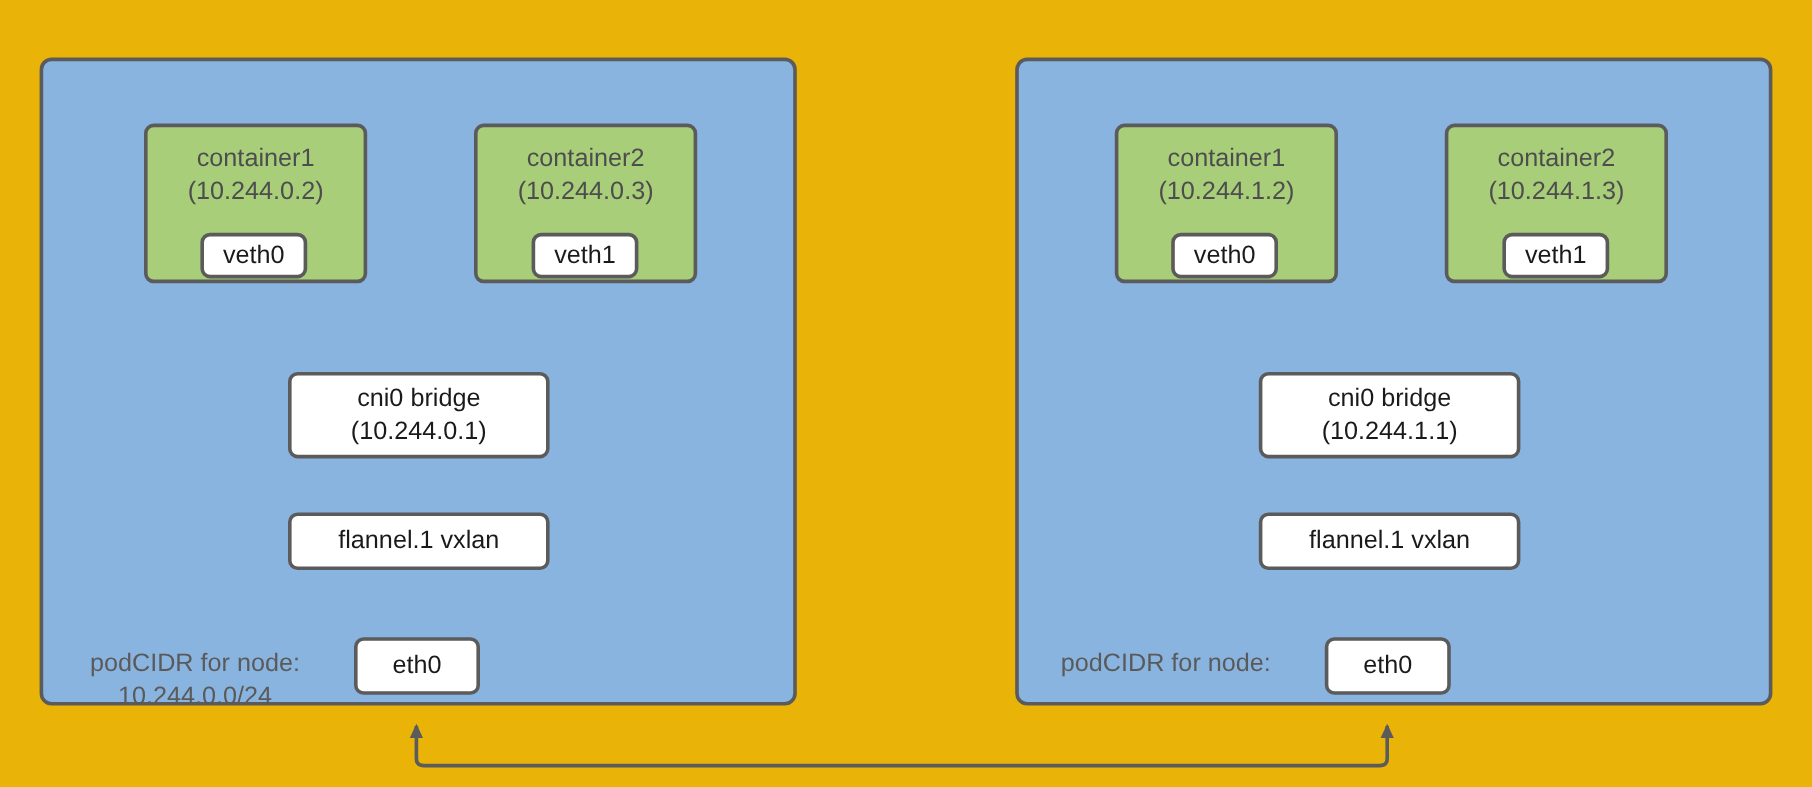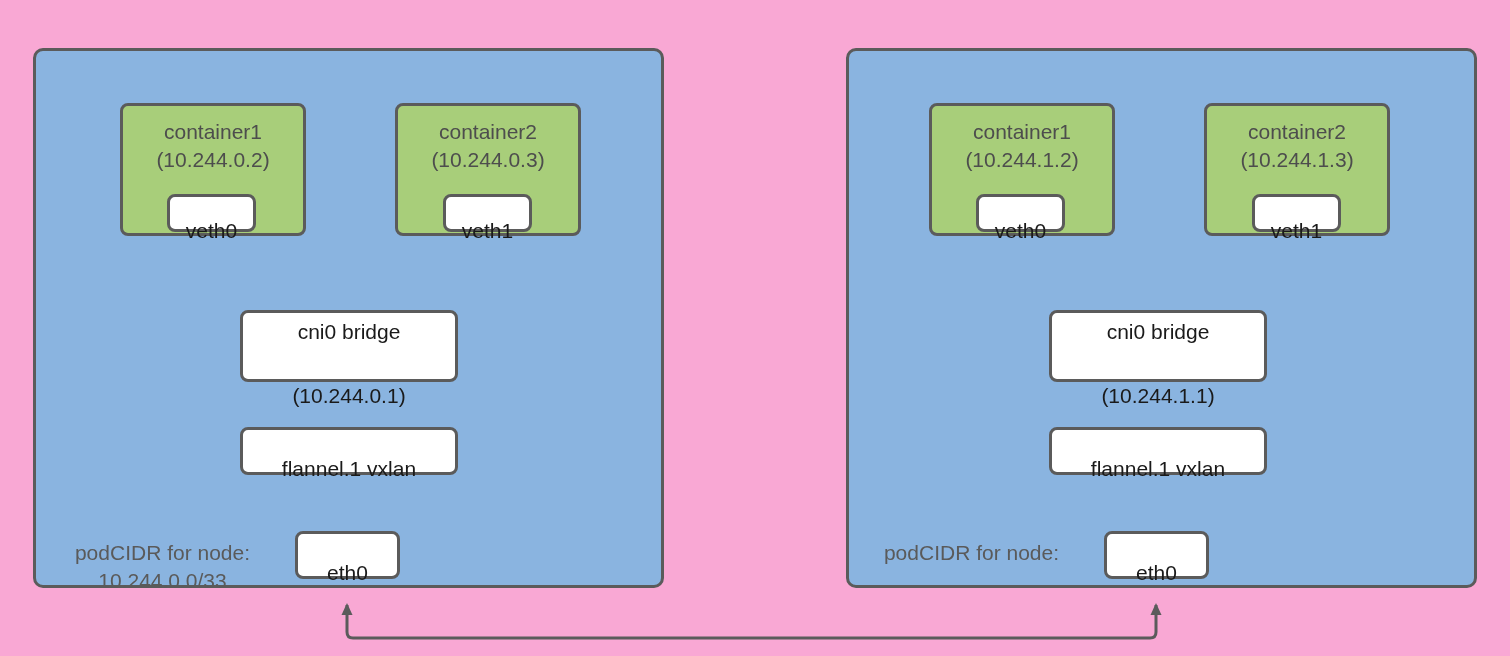"container1" #canvas { background: #f9a8d4 -> #eab308 }
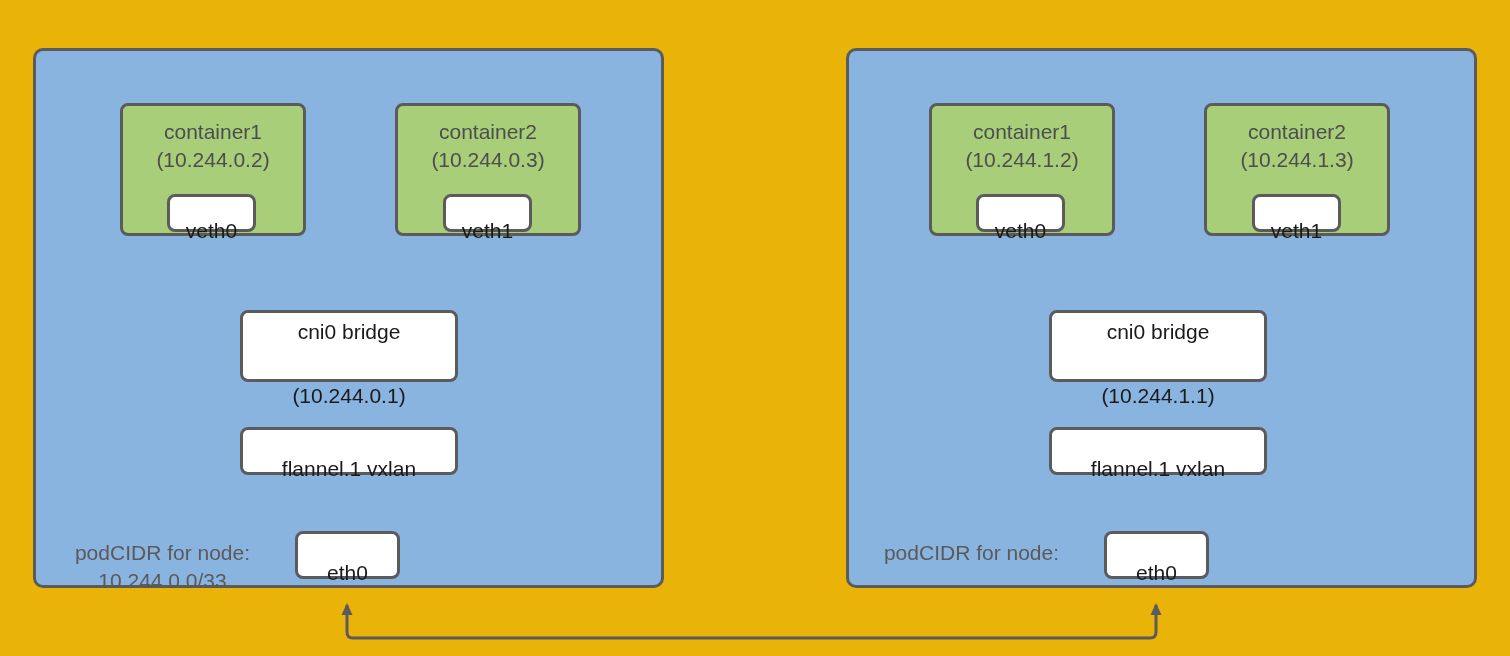"veth0" .white-label { margin-top: 36px -> none }
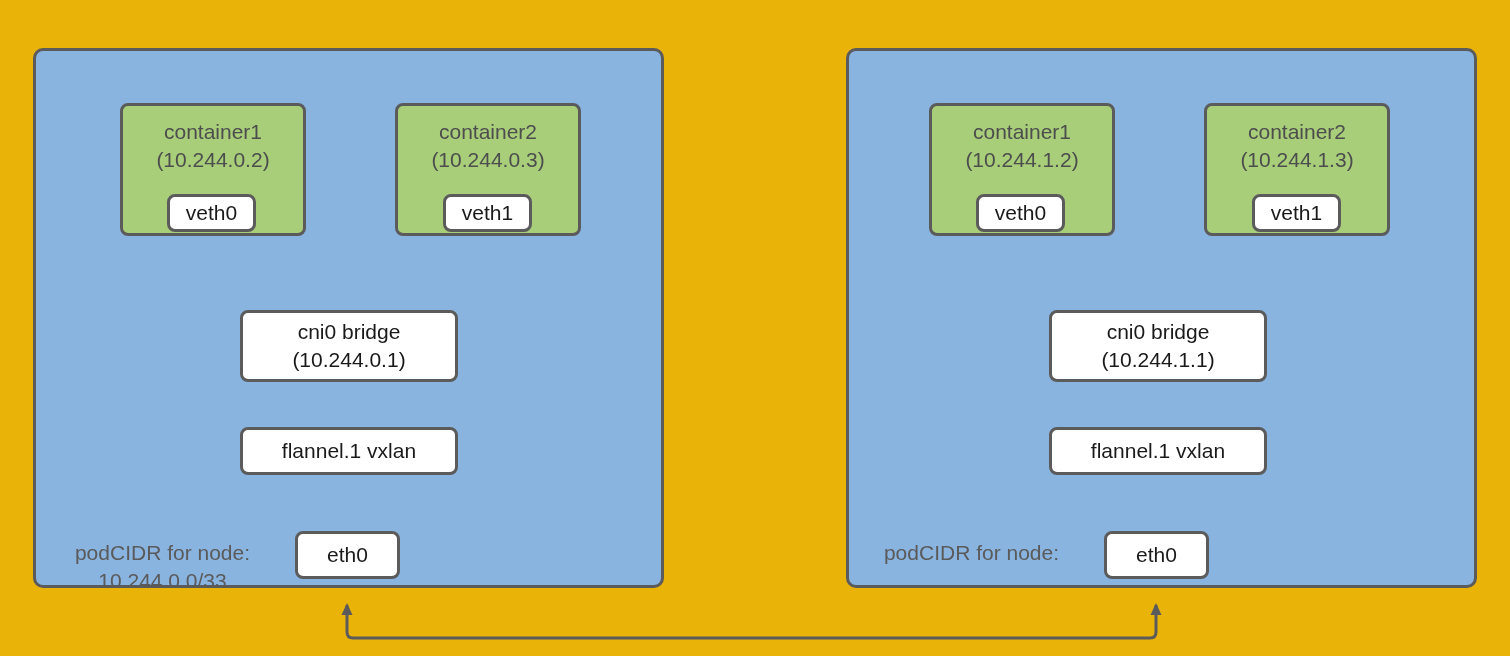"10.244.0.0/33" div { text: 10.244.0.0/33 -> 10.244.0.0/24 }
